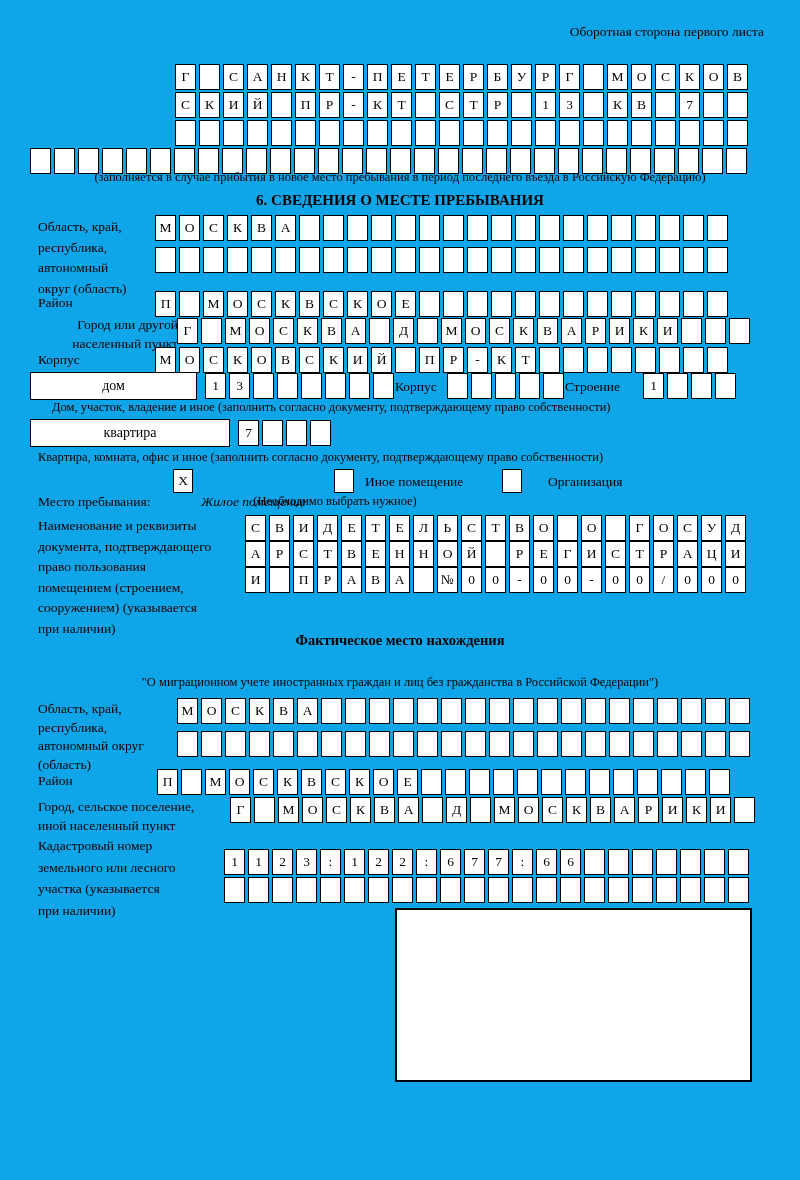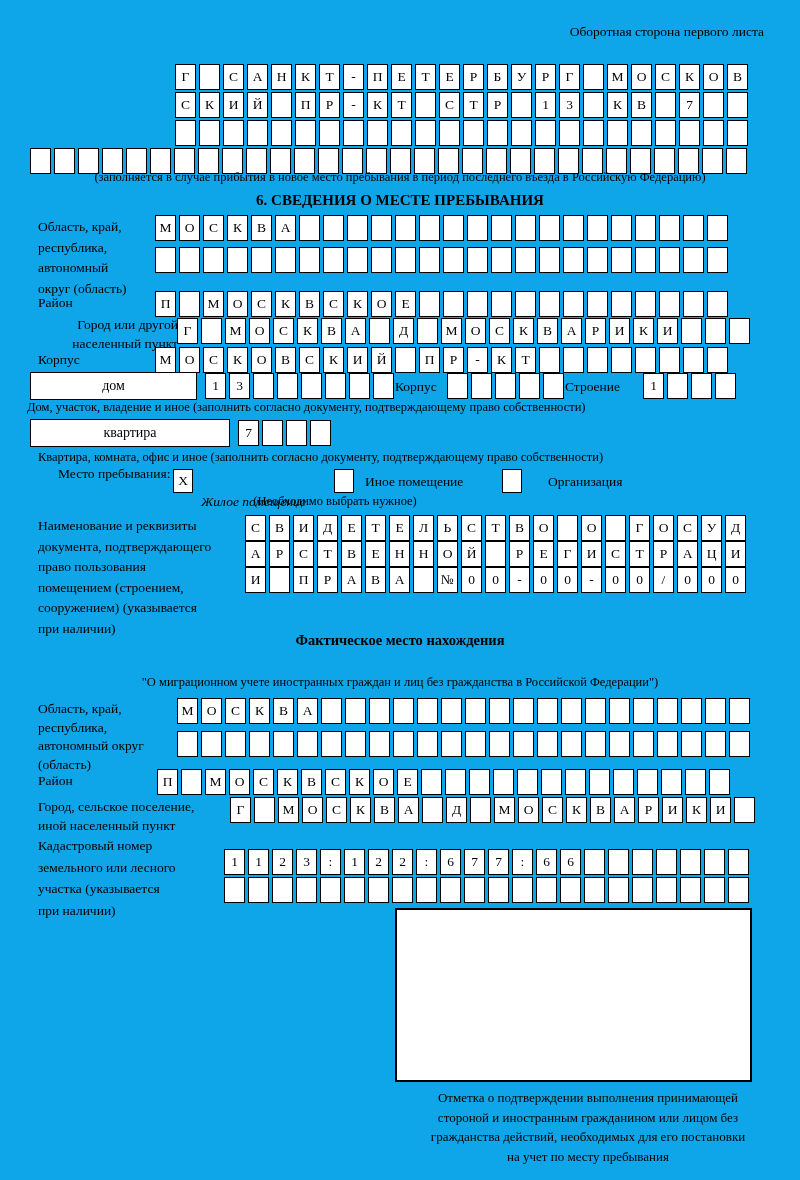"Дом, участок, владение и иное" div.abs { left: 27px -> 52px }
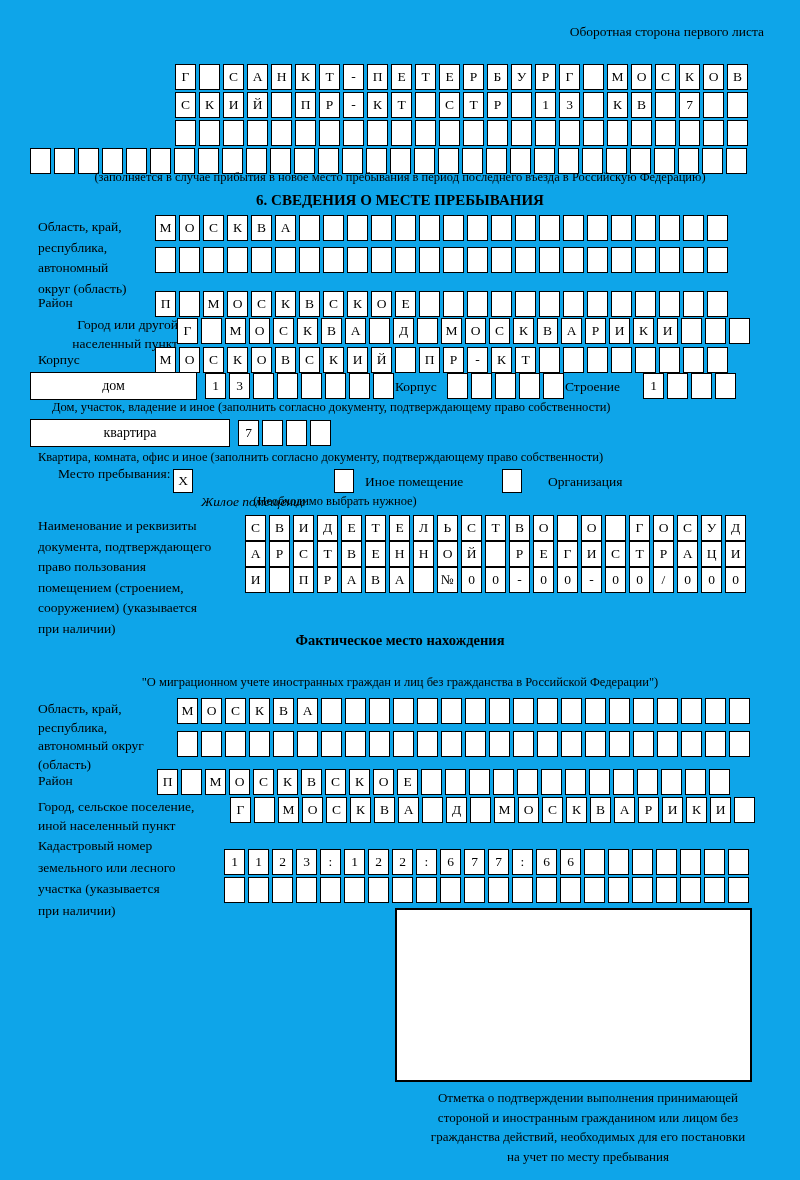"Место пребывания:" div.abs { margin-left: 20px -> none; top: 464px -> 492px }
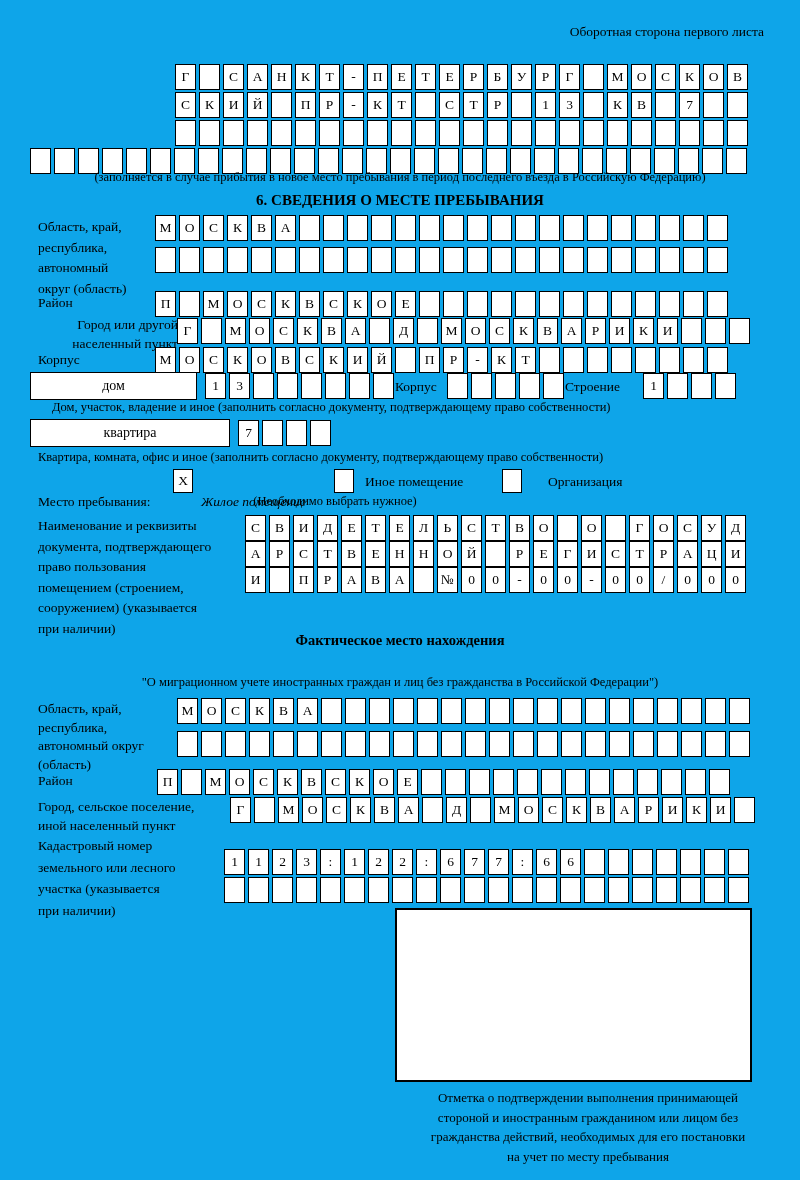"Отметка о подтверждении выполнения" div.abs { html: <div>Отметка о подтверждении выполнения принимающей<br>стороной и иностранным гражданином или лицом без<br>гражданства действий, необходимых для его постановки<br>на учет по месту пребывания</div> -> none }
